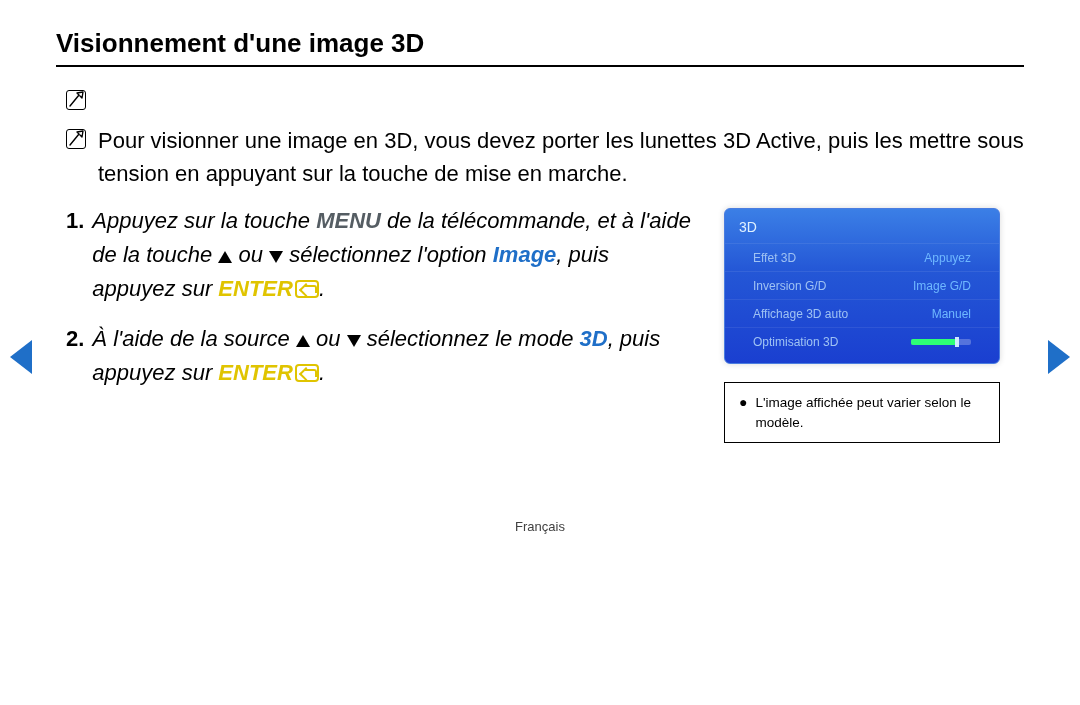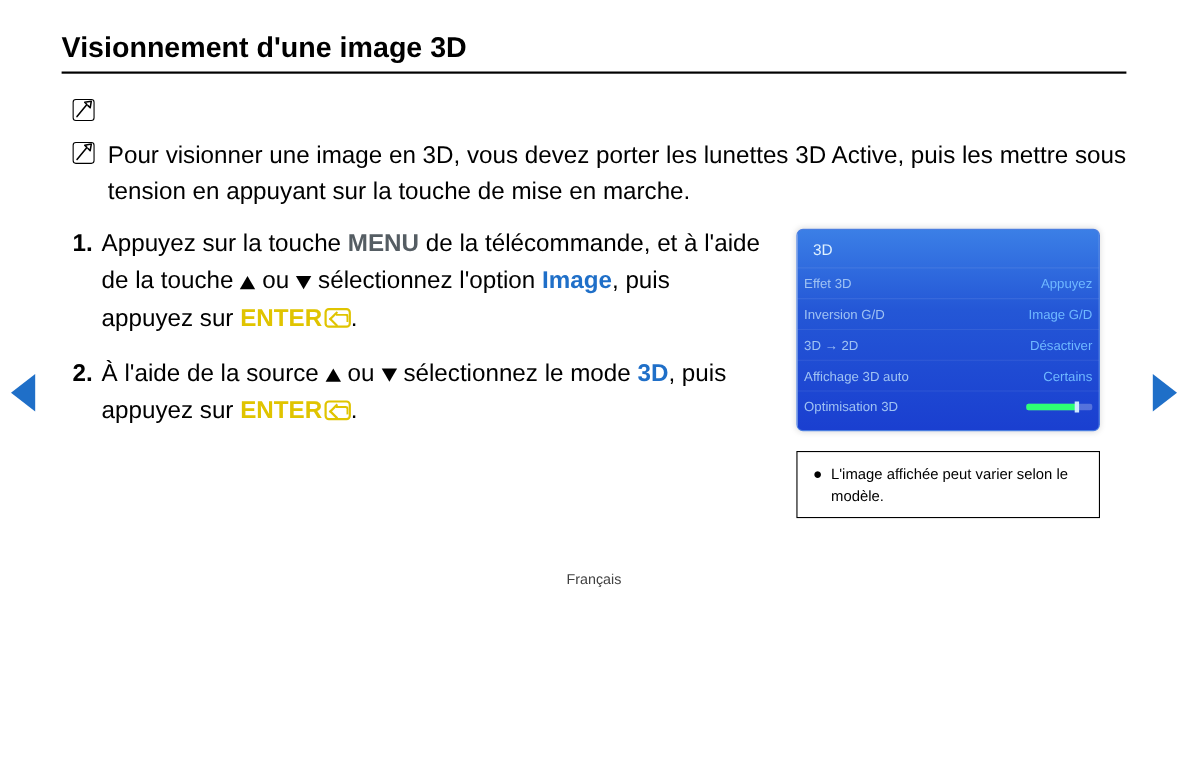"Appuyez sur la touche MENU" .step-text { font-style: none -> italic }
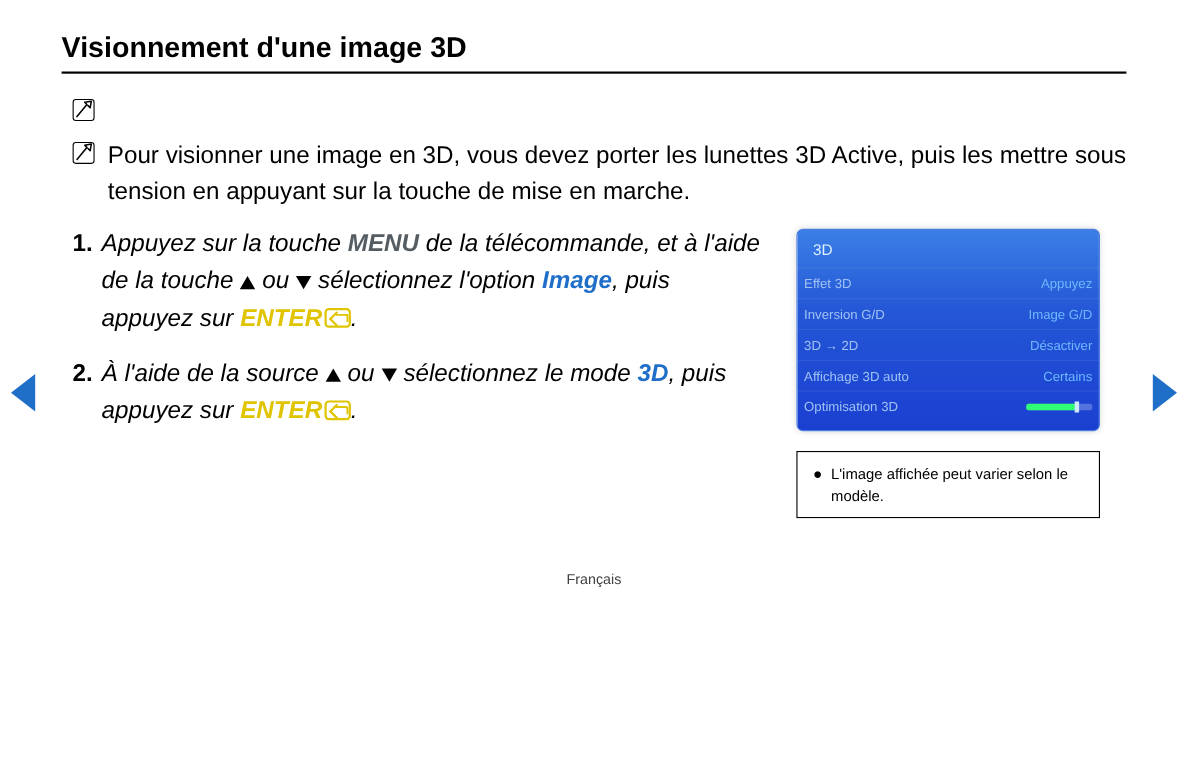"Effet 3D" .menu-row { padding: 0 6px -> 0 28px }
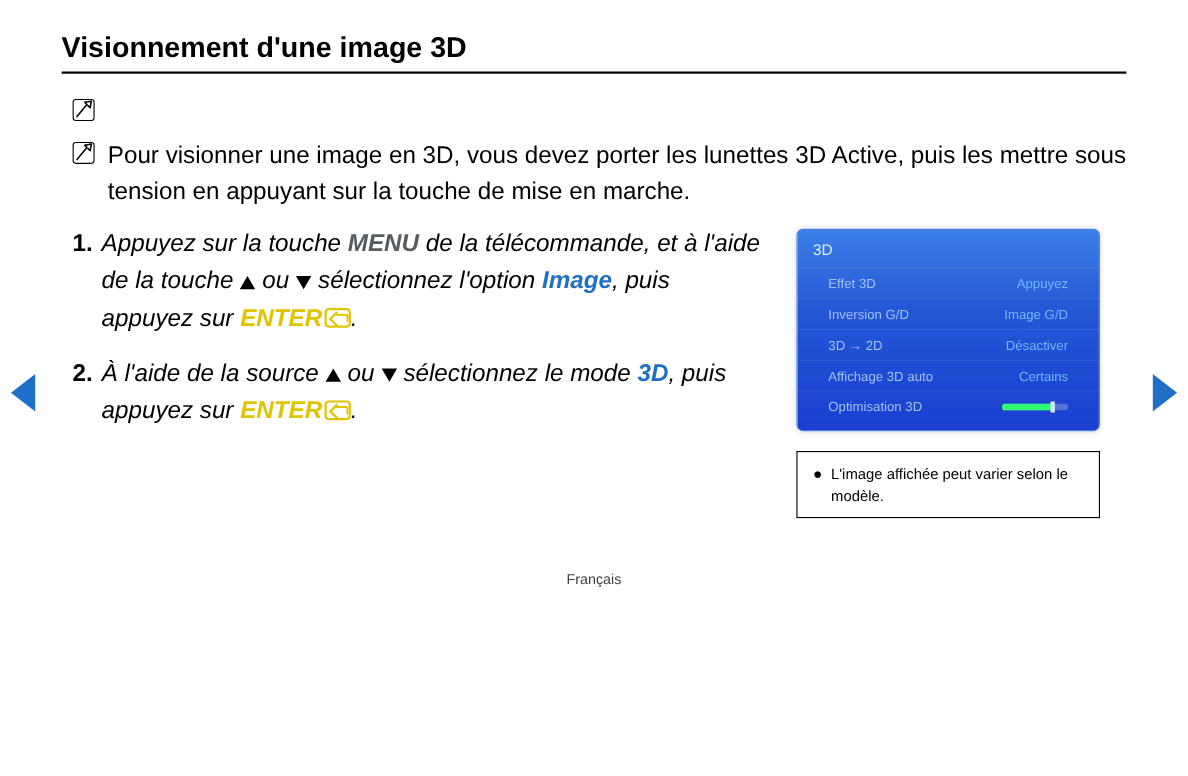"3D → 2D" div.menu-row { html: <div> <span>3D → 2D</span> <span>Désactiver</span> </div> -> none }
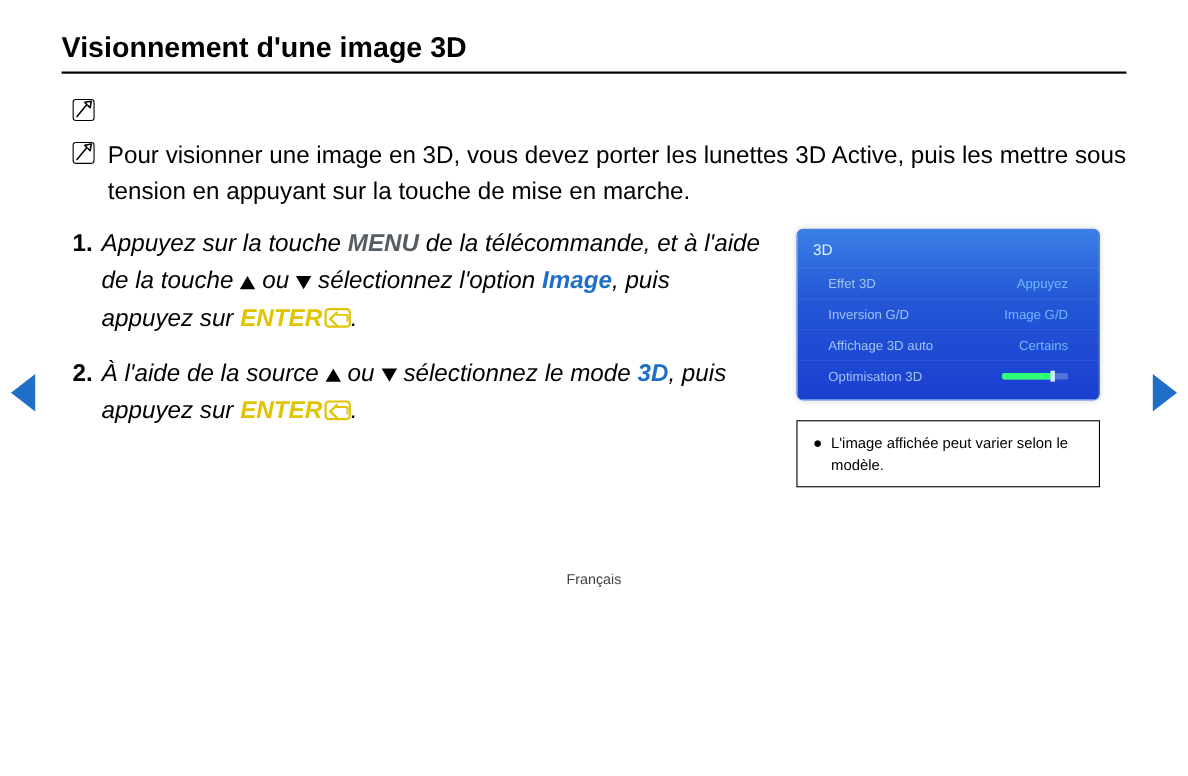"Certains" span.val { text: Certains -> Manuel }
